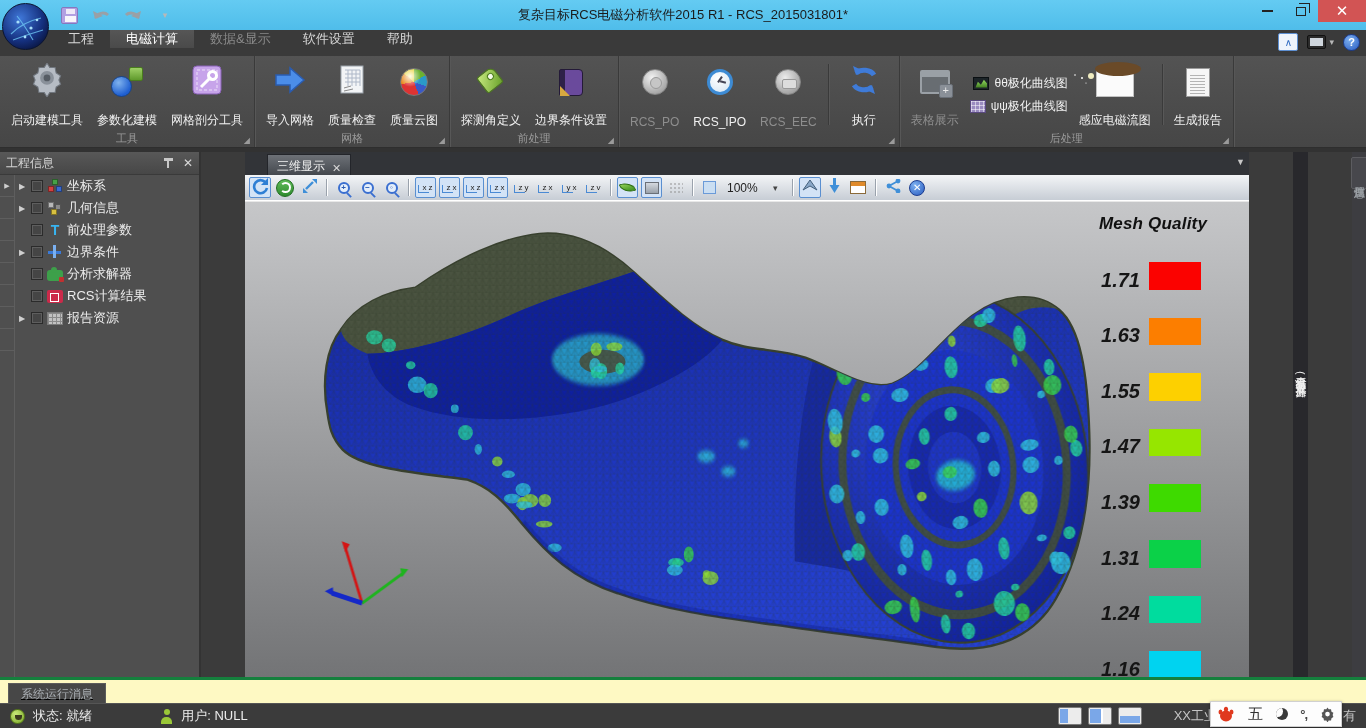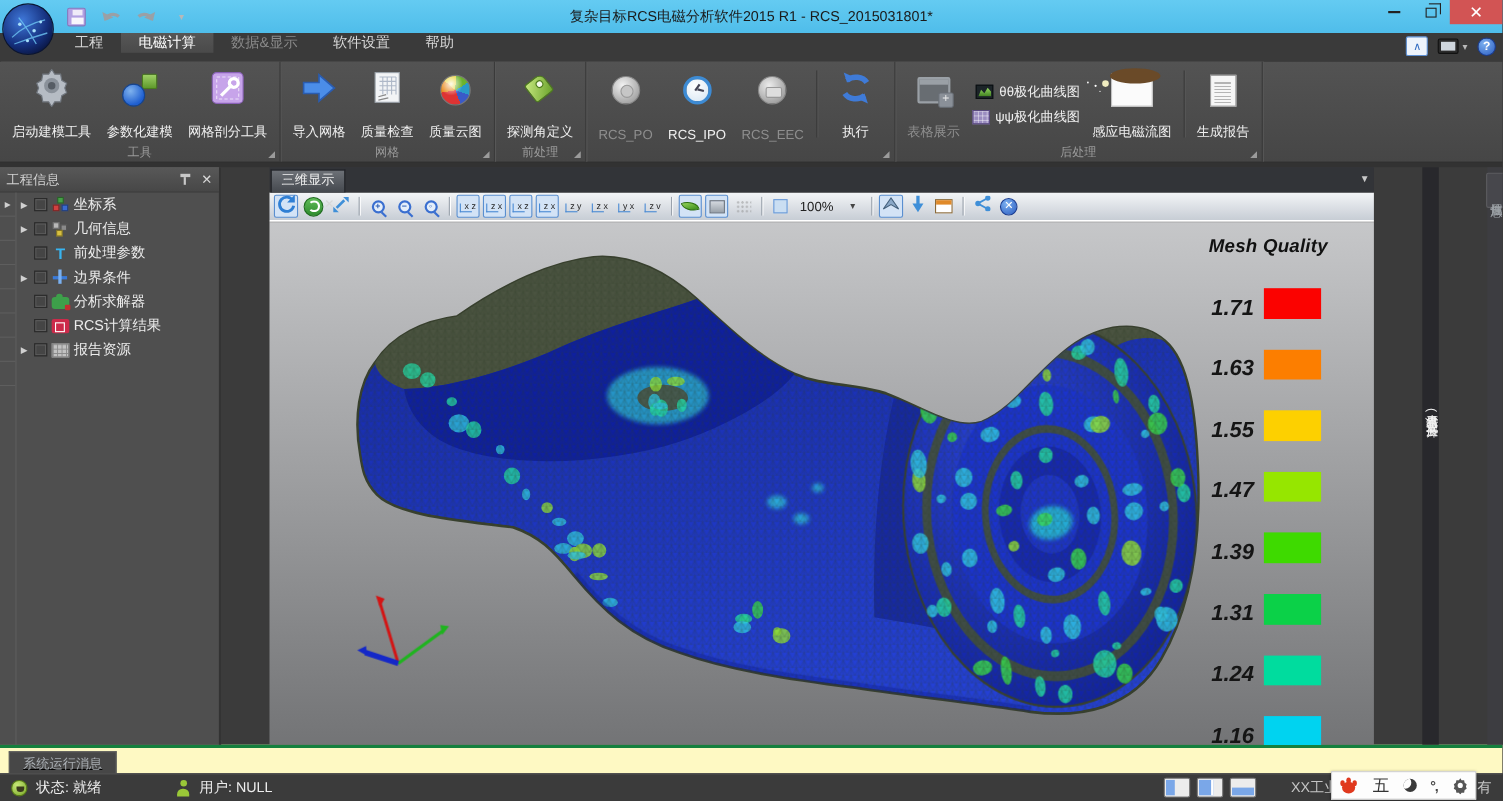"边界条件设置" div.rbtn { html: none -> <div> <div> <span></span> </div> <div>边界条件设置</div> </div> }
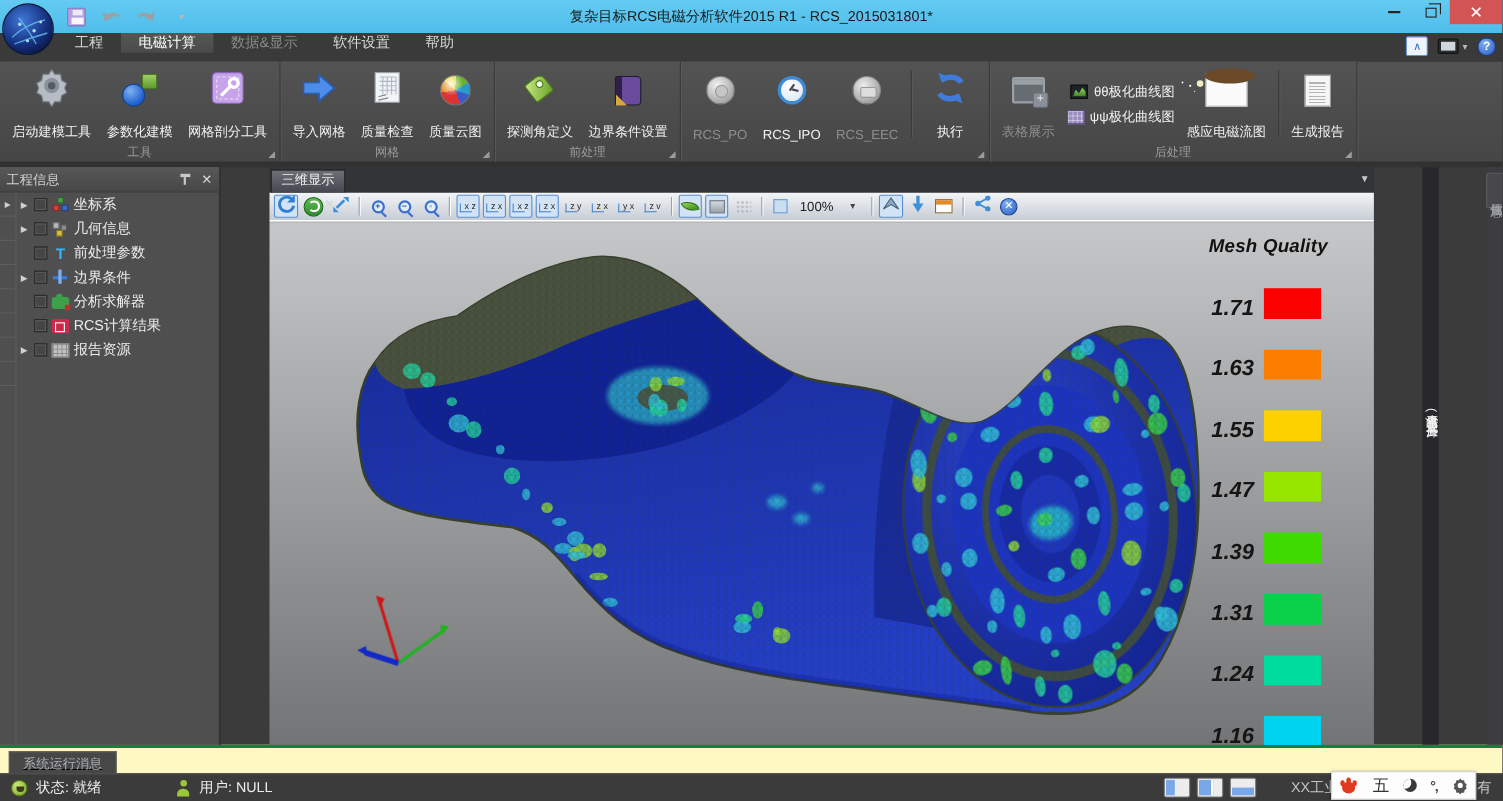"三维显示" #vp-tab { flex-direction: column -> none; margin-left: 1px -> 22px }
